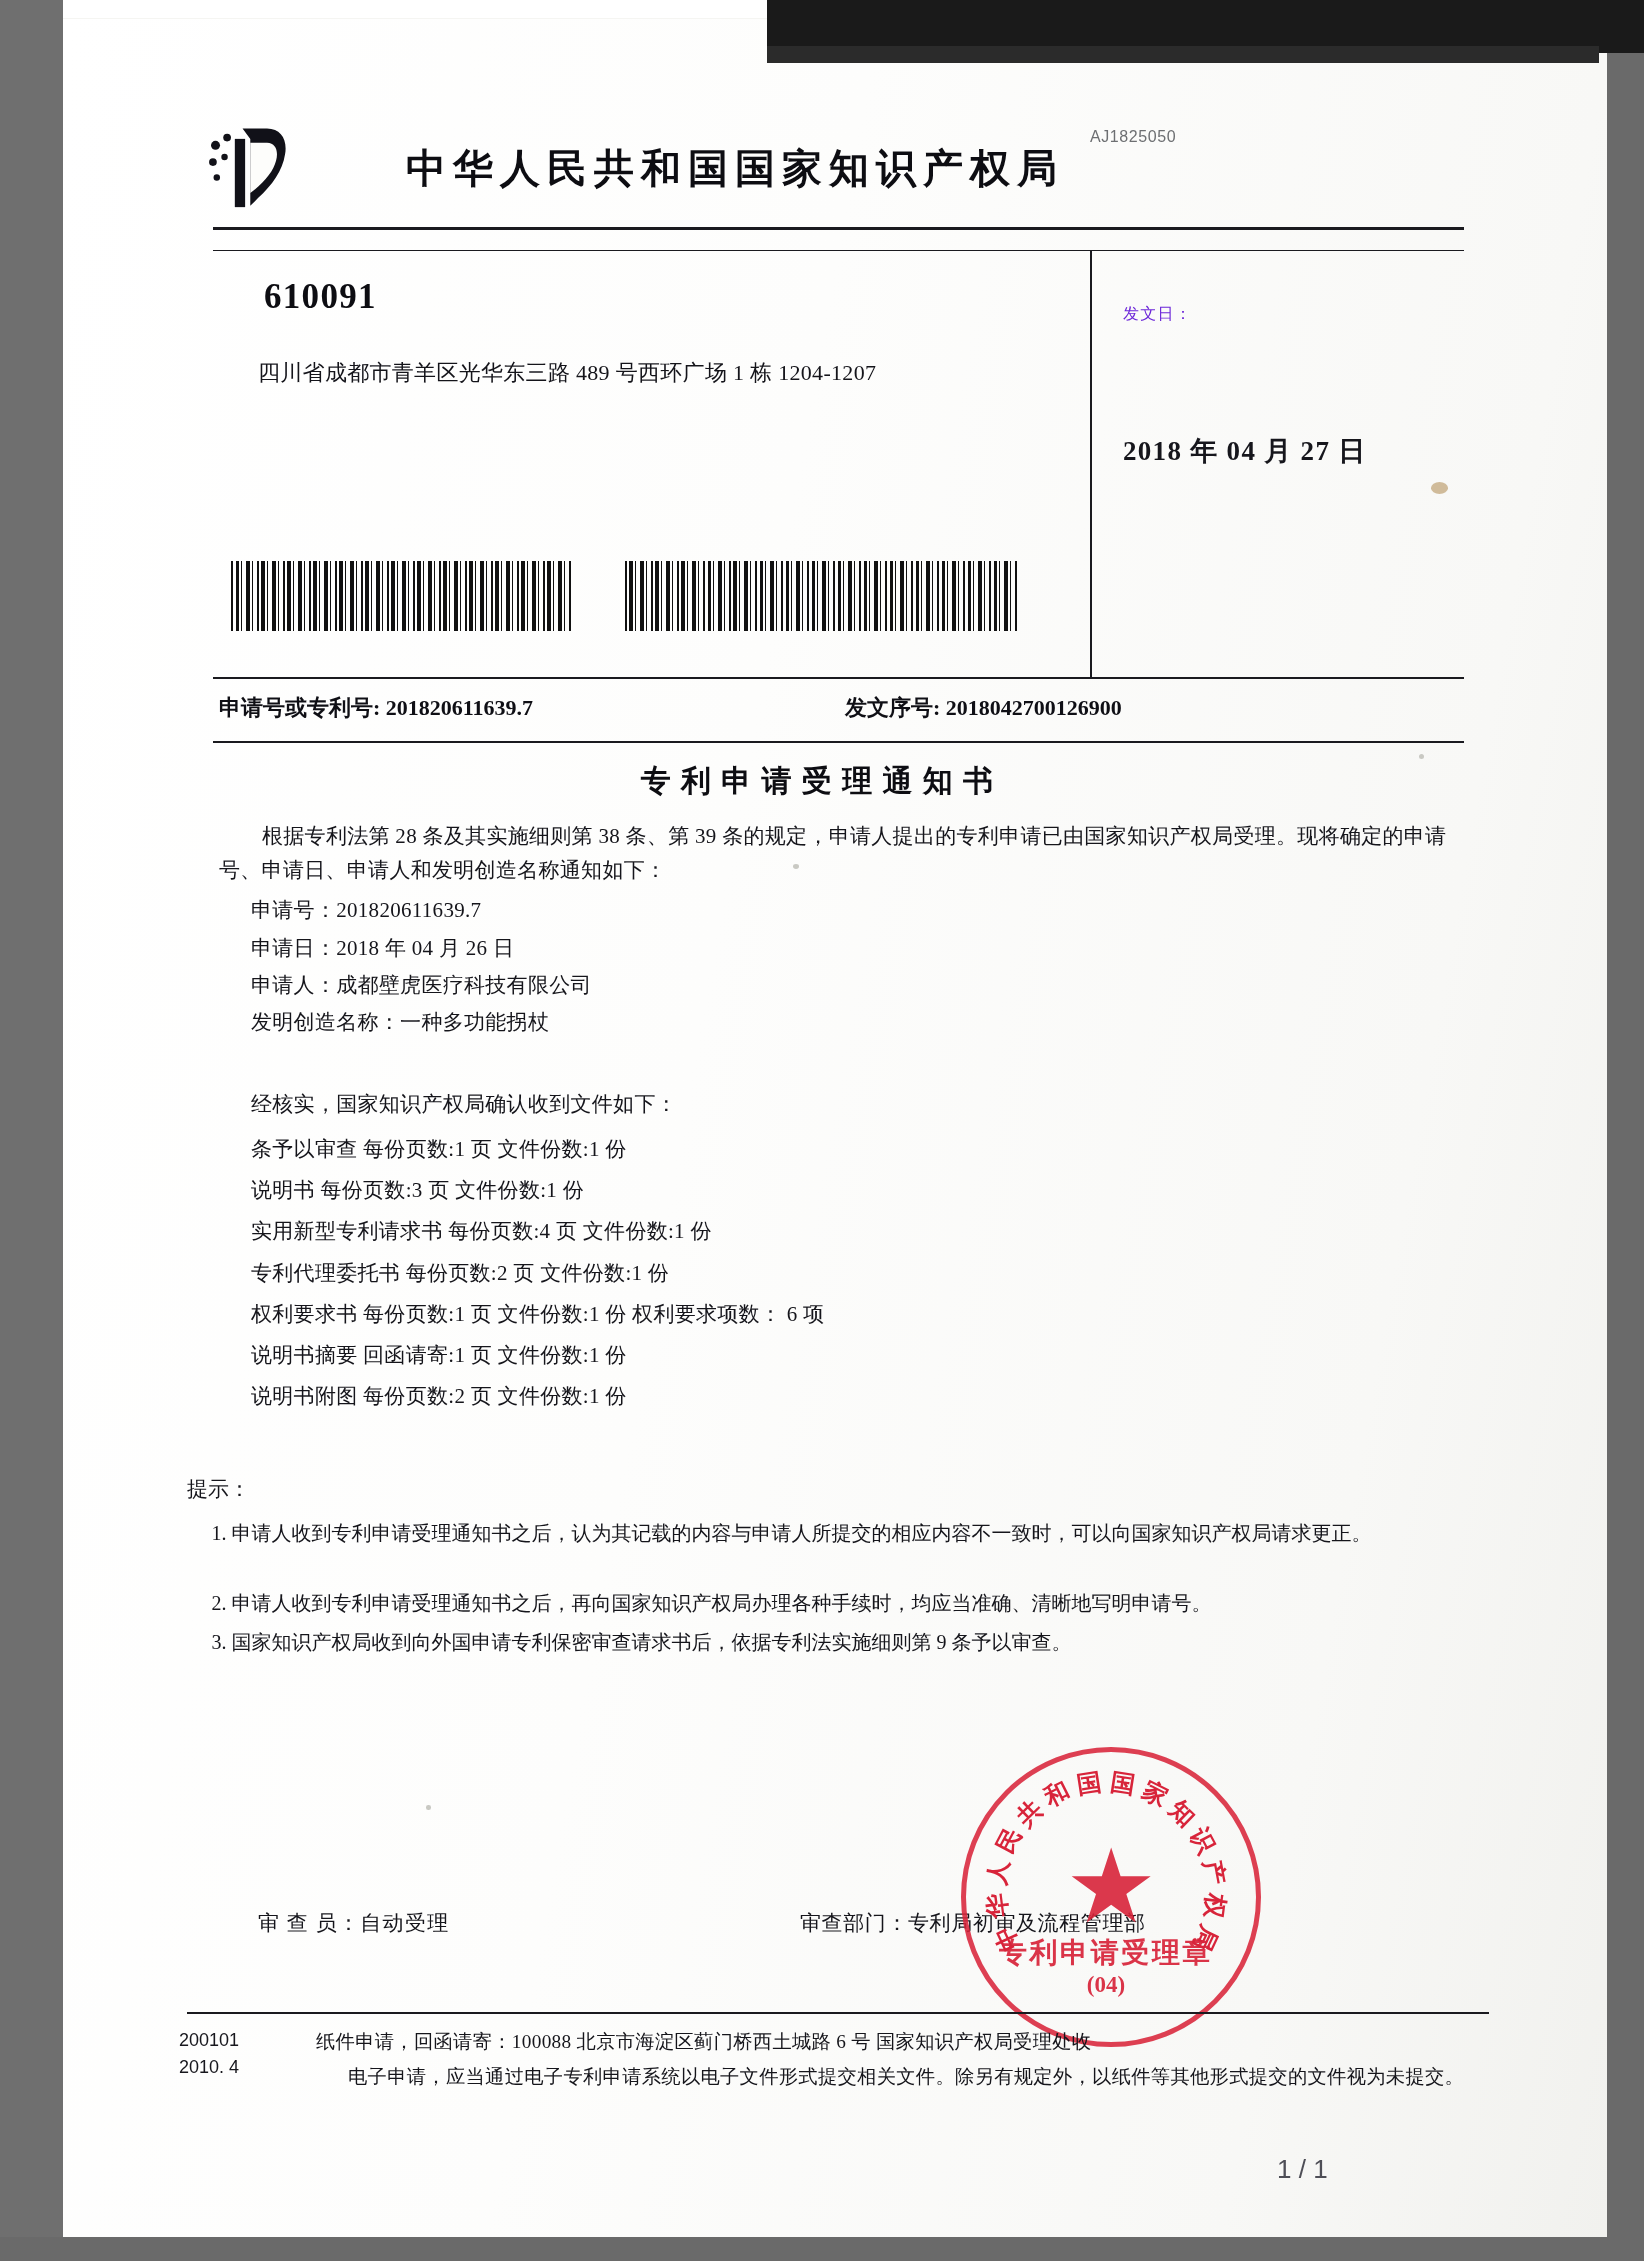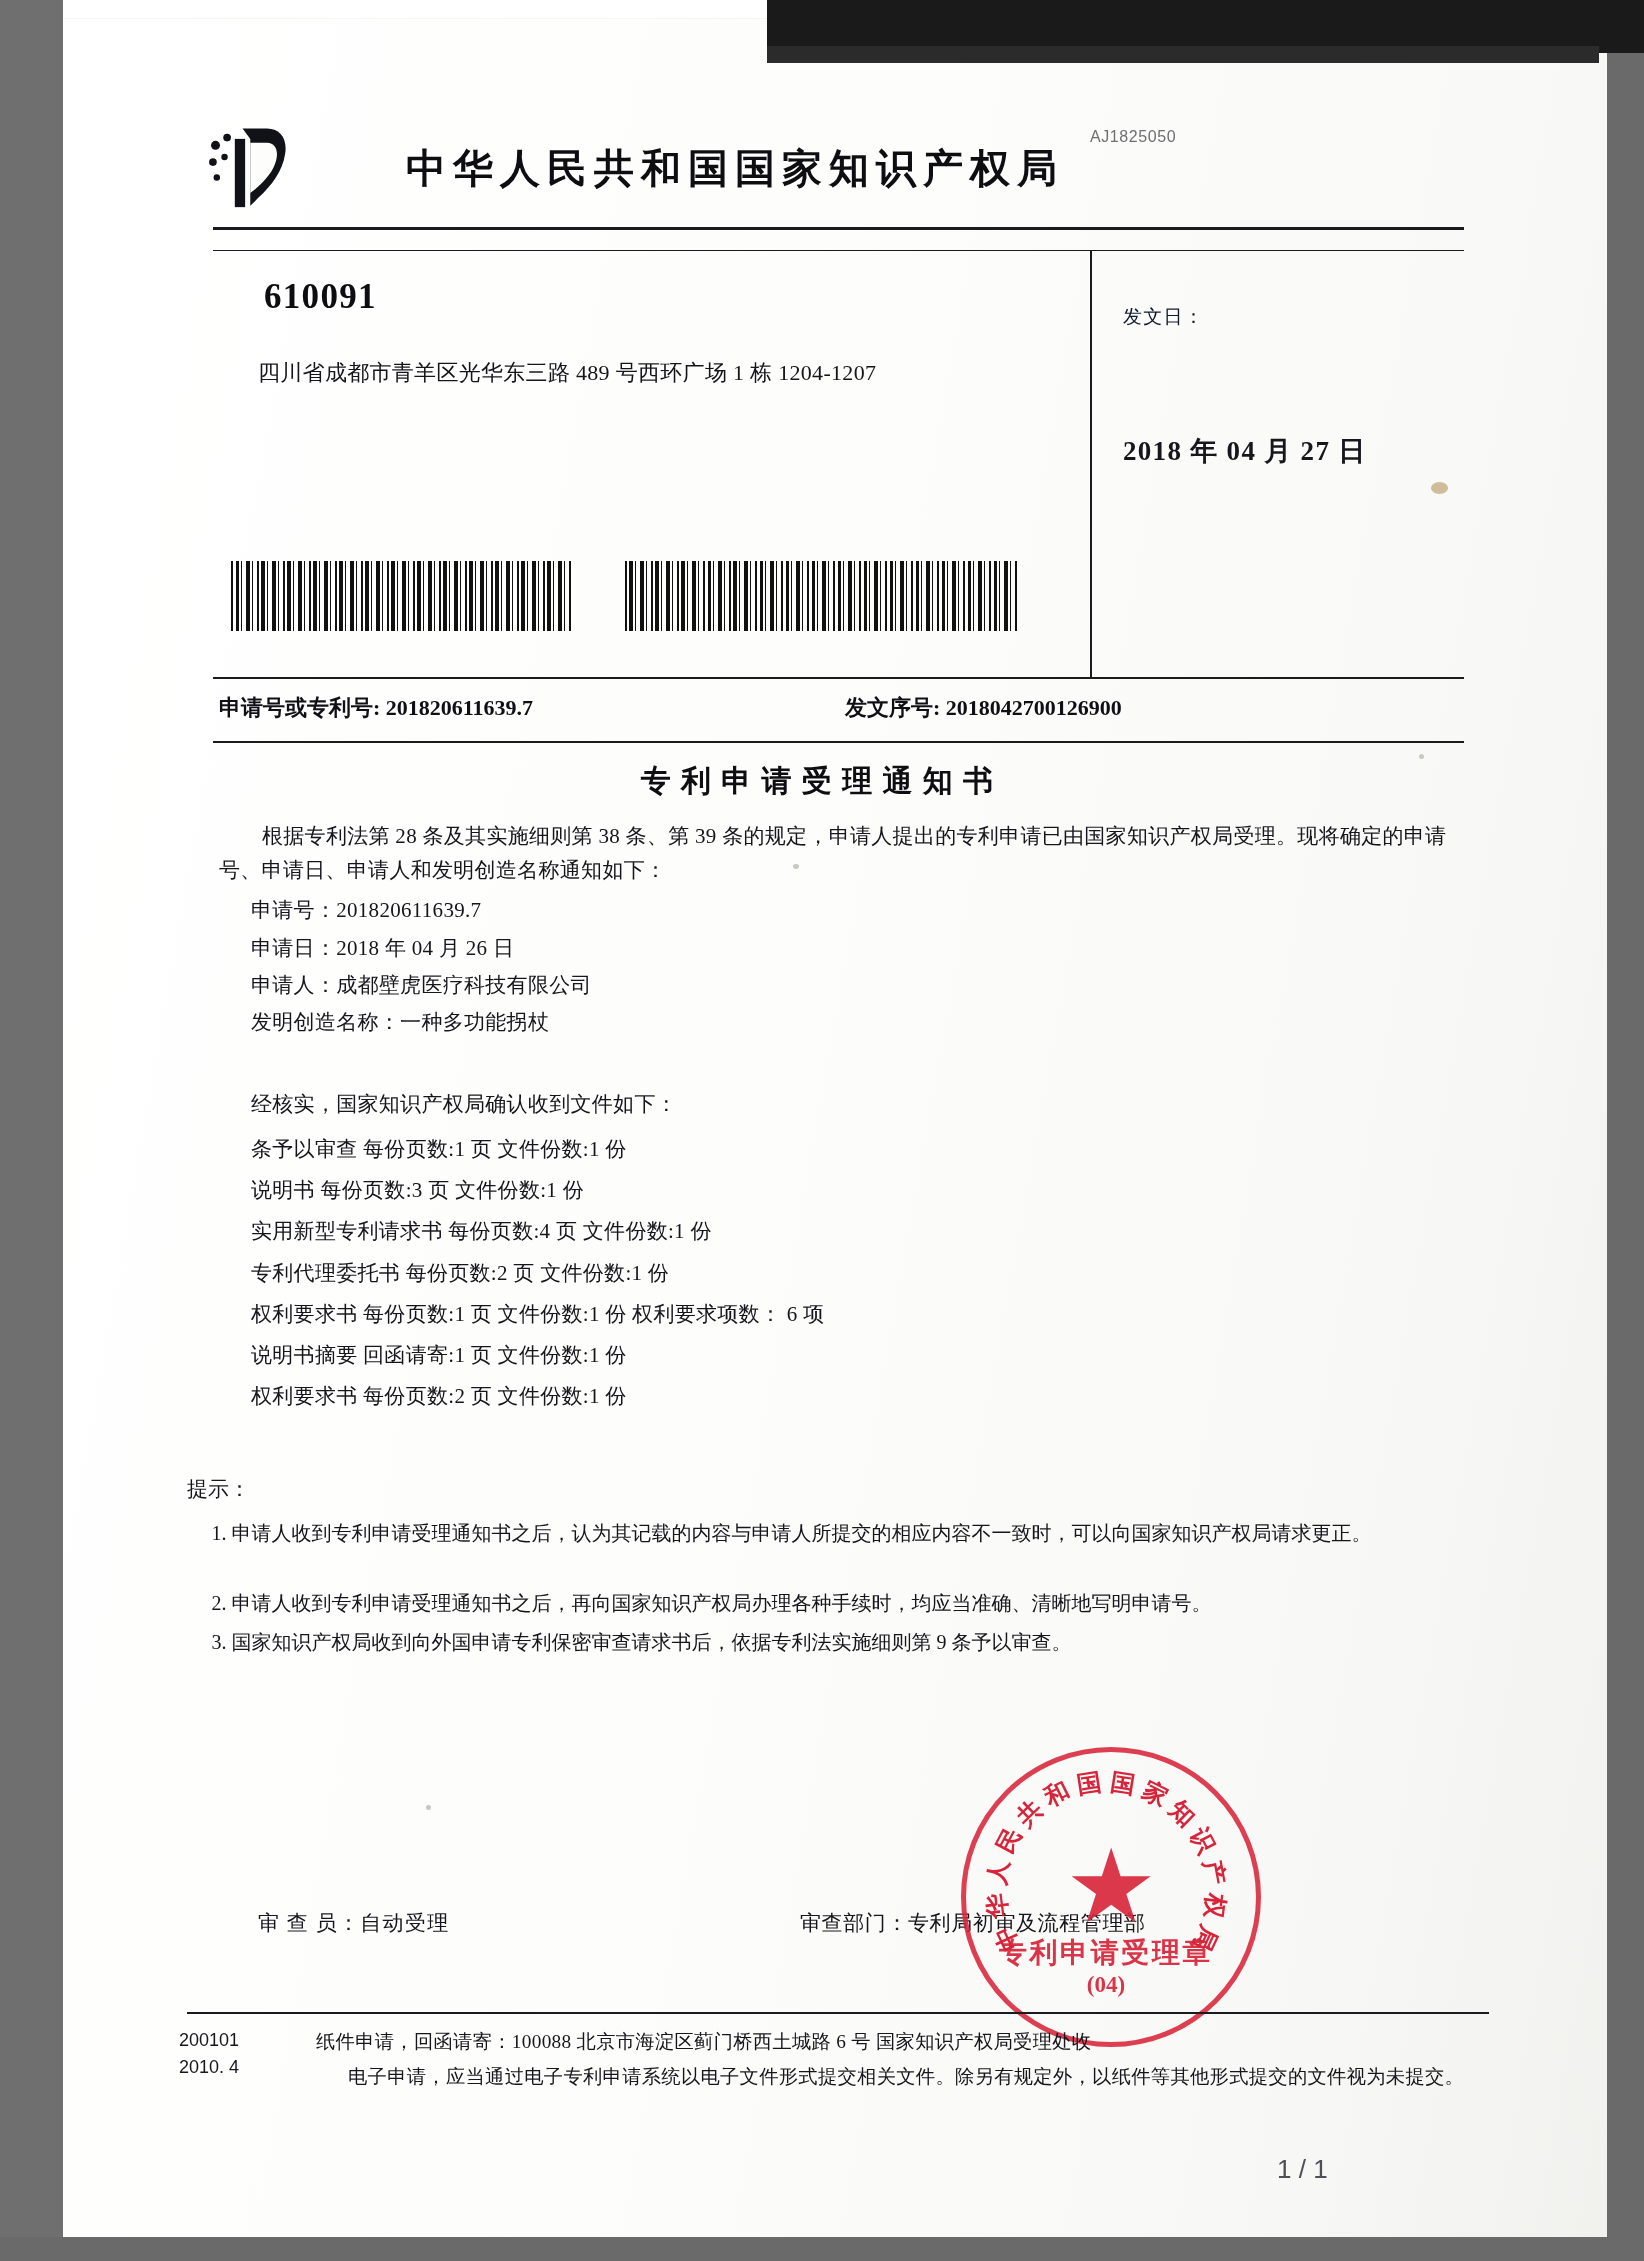"发文日：" .issue-label { color: #0f172a -> #6d28d9; font-size: 19px -> 16px }
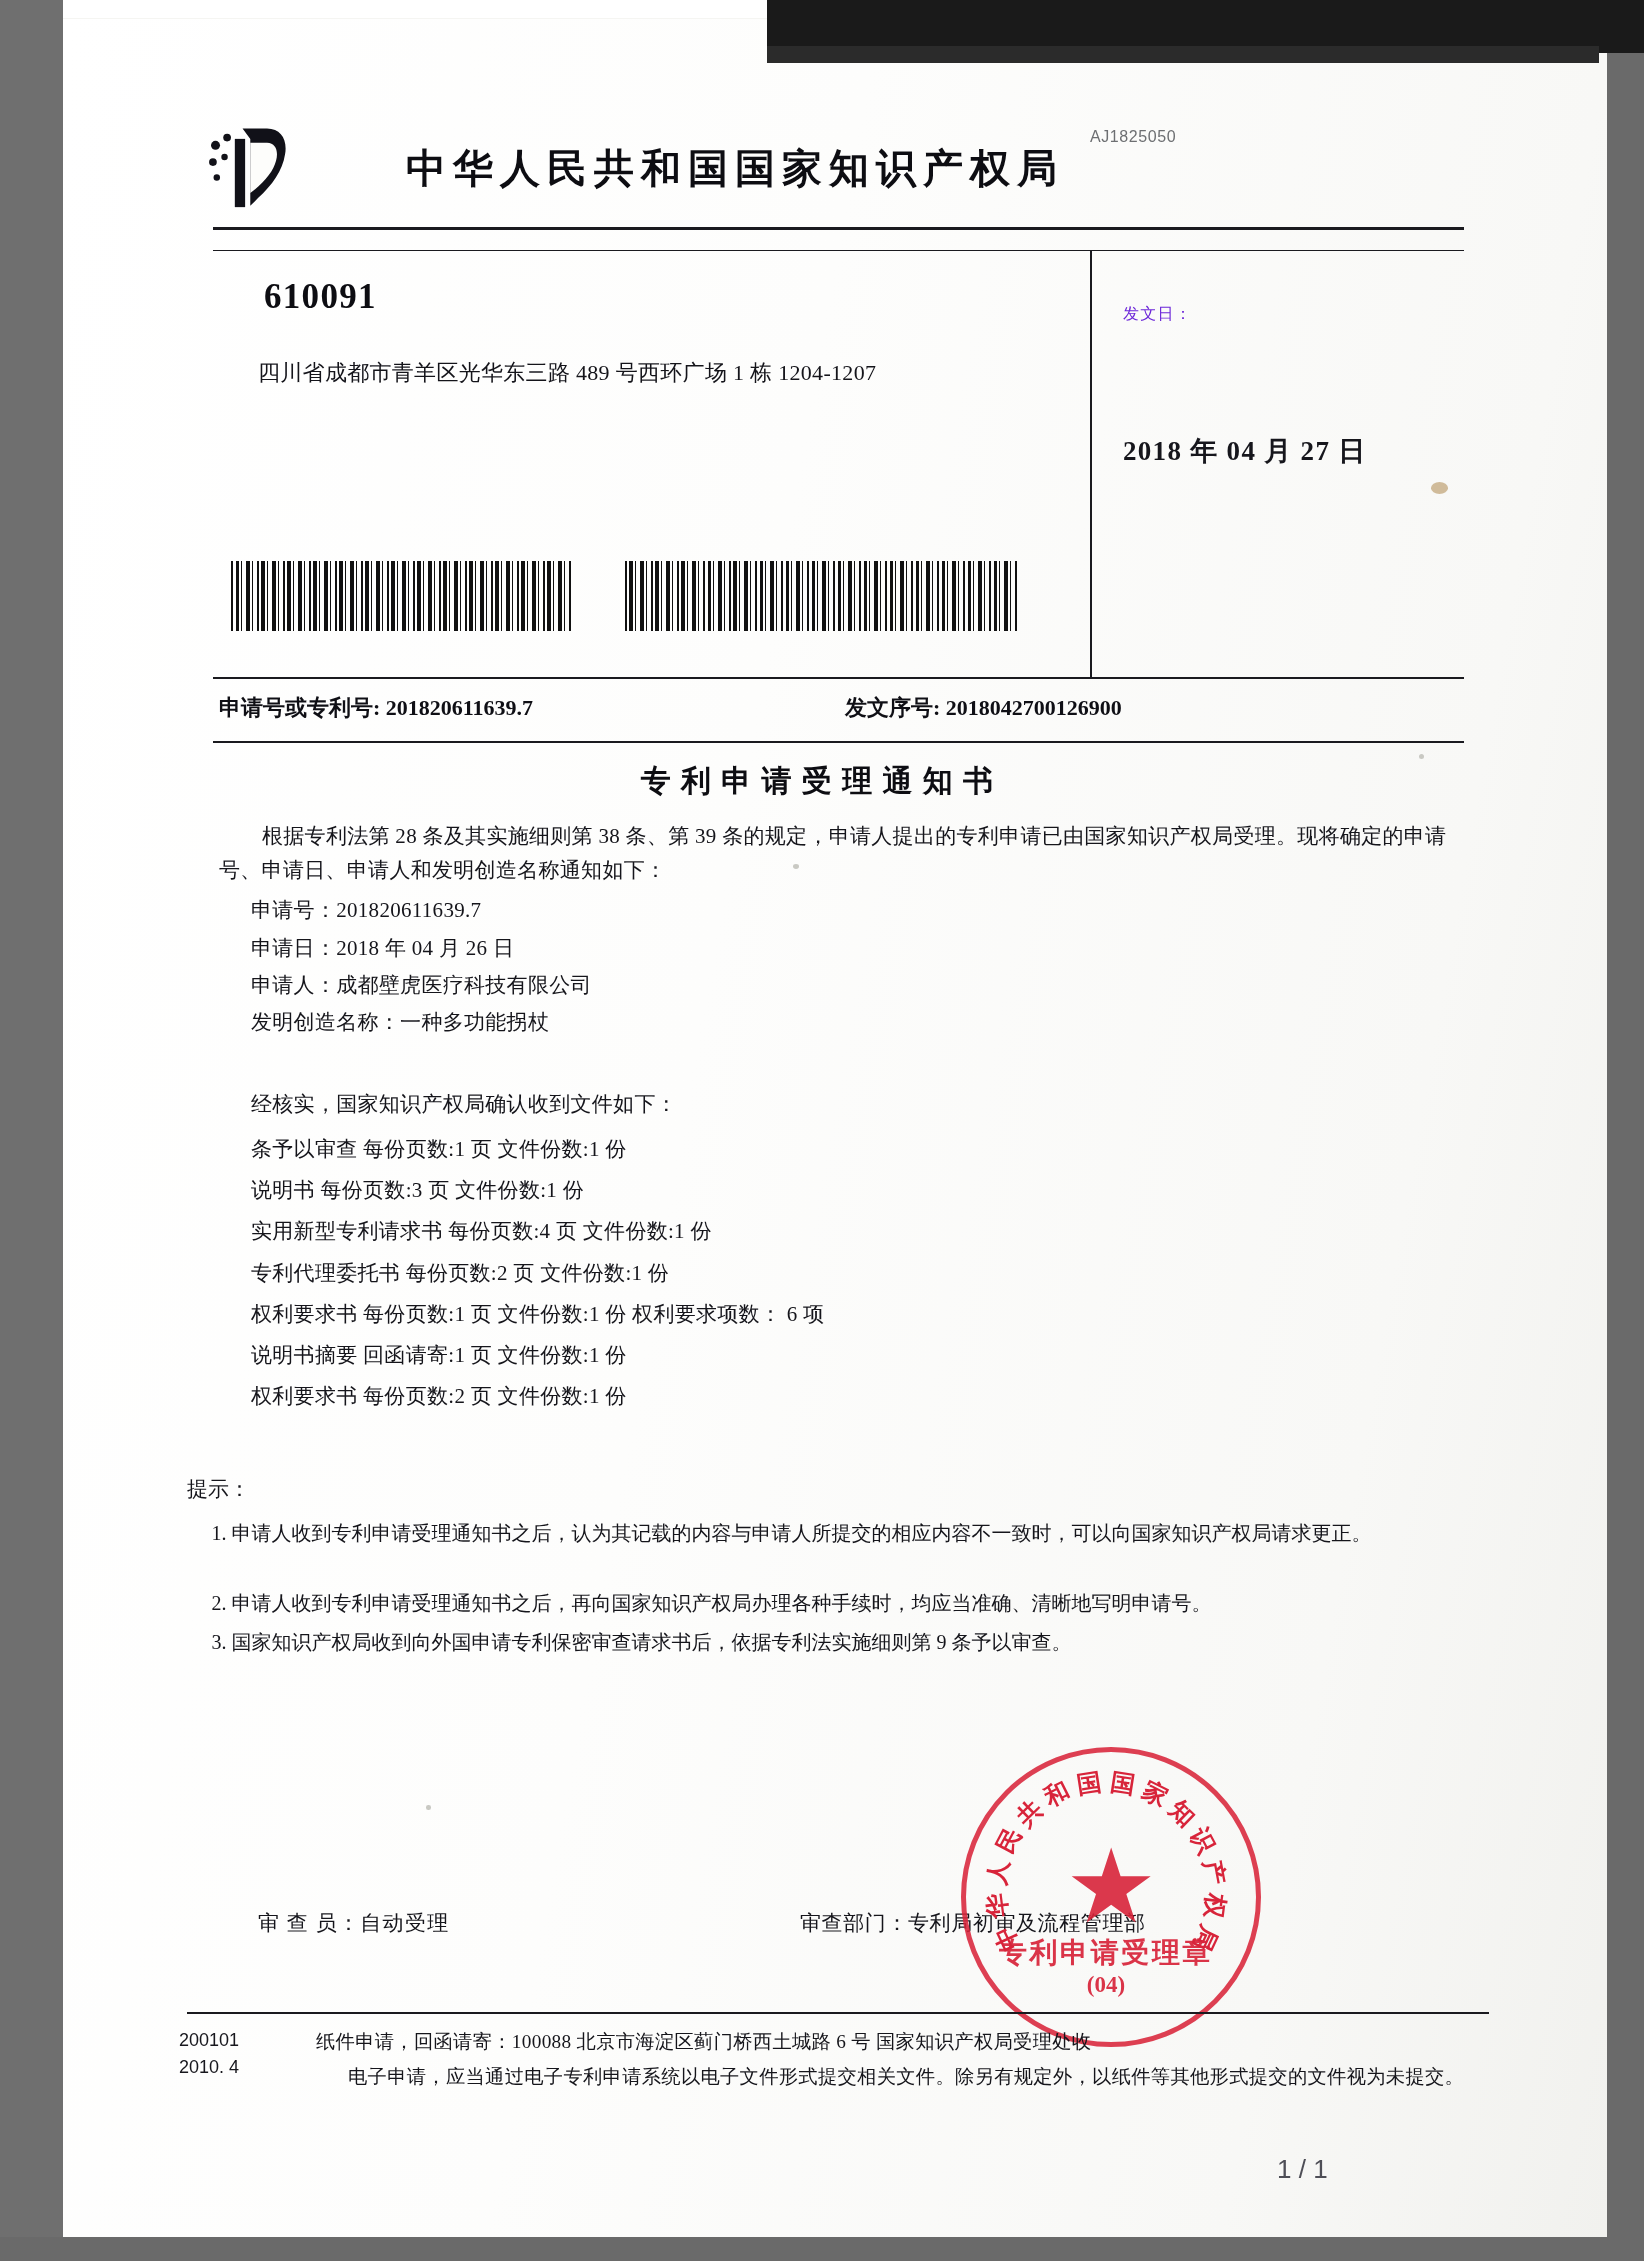"权利要求书 每份页数:2 页 文件份数:1 份" div.doc-item { text: 权利要求书 -> 说明书附图 }
